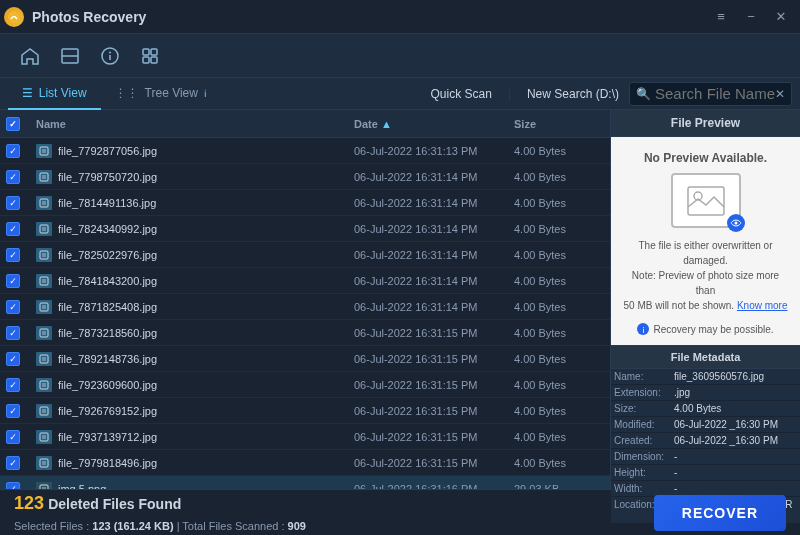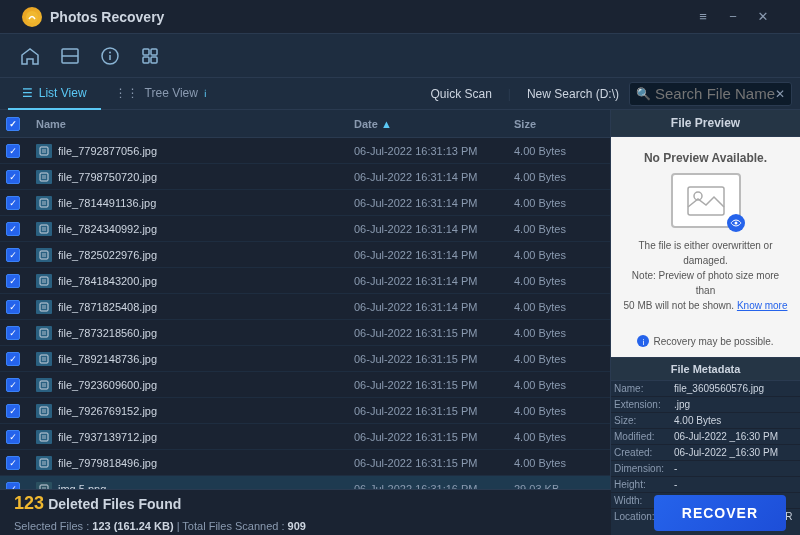"Photos Recovery" .title-bar { padding: 0 22px -> 0 4px }
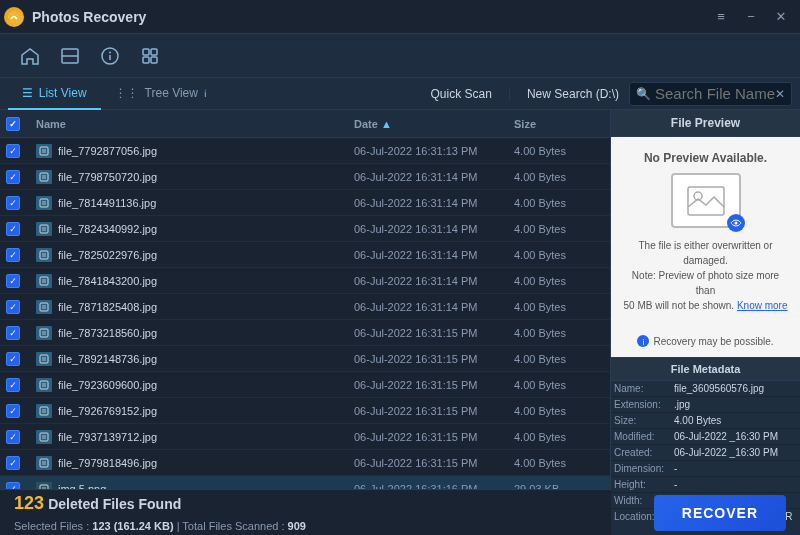"The file is either overwritten" .preview-description { margin-bottom: 18px -> 6px }
